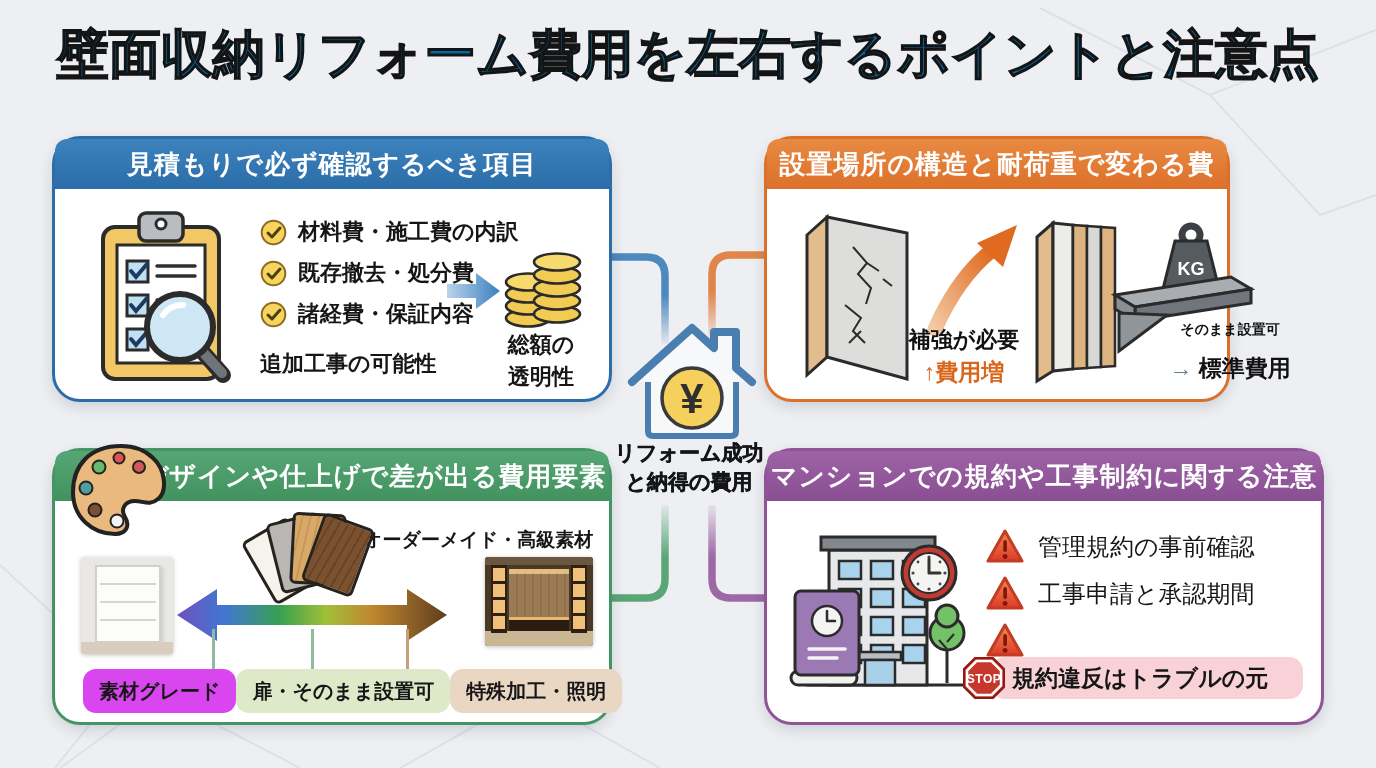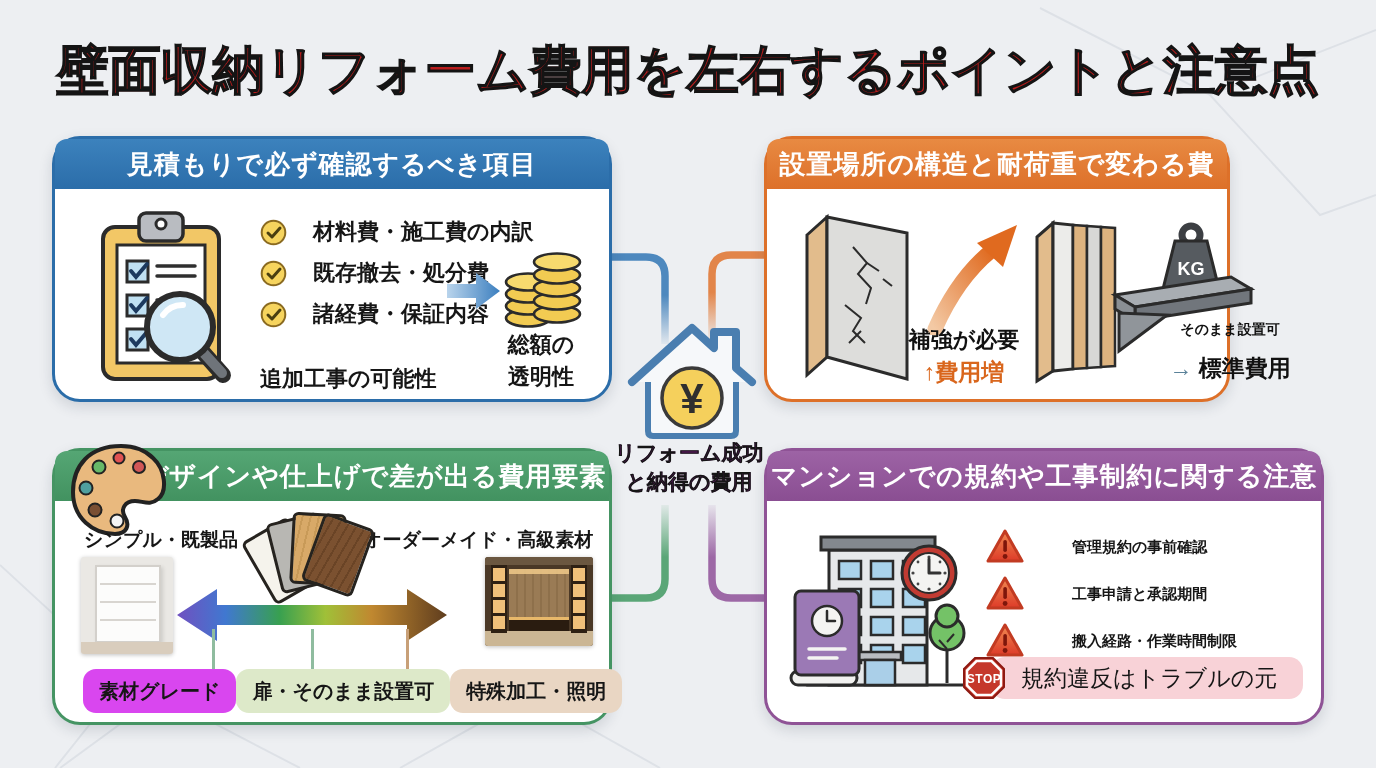"壁面収納リフォーム費用を左右するポイントと注意点" .title { color: #b91c1c -> #0369a1; top: 36px -> 20px }
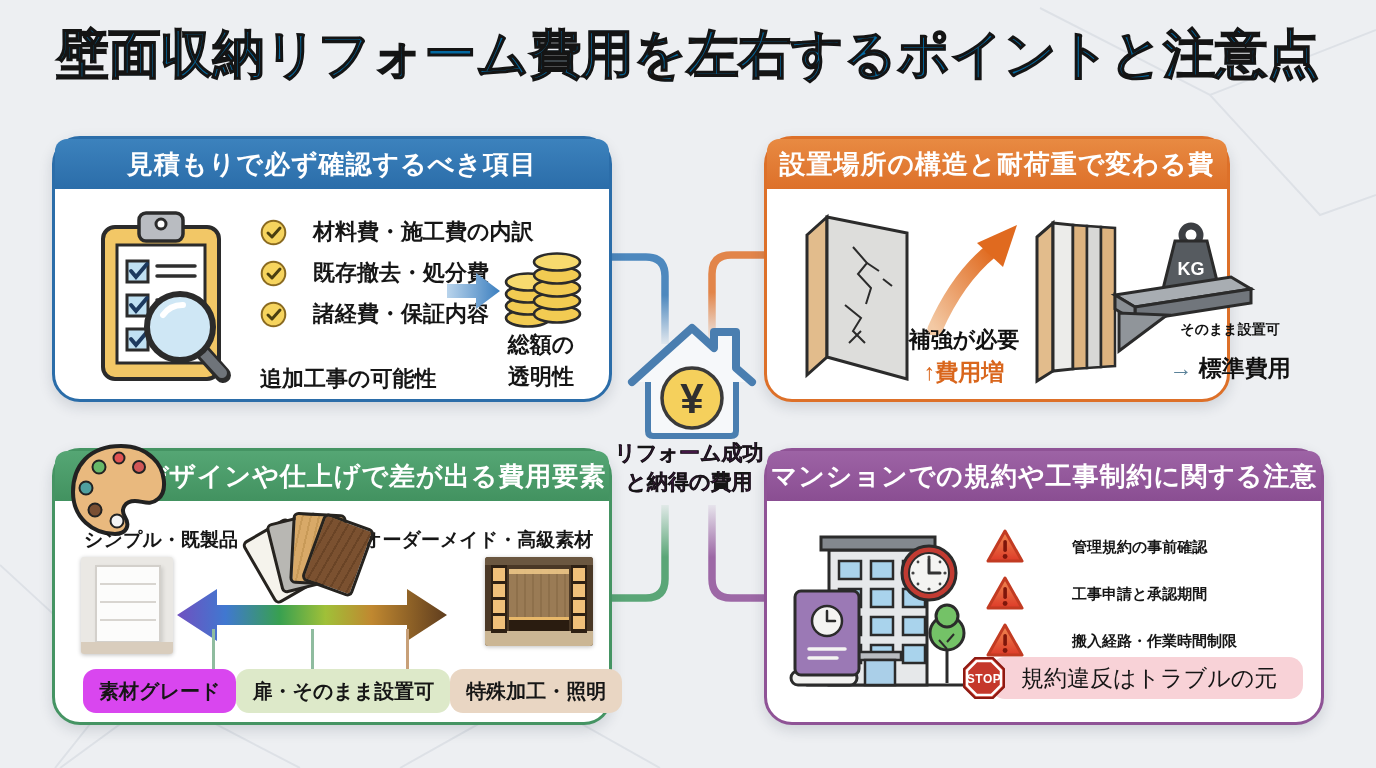"材料費・施工費の内訳" .chk-row { gap: 26px -> 11px }
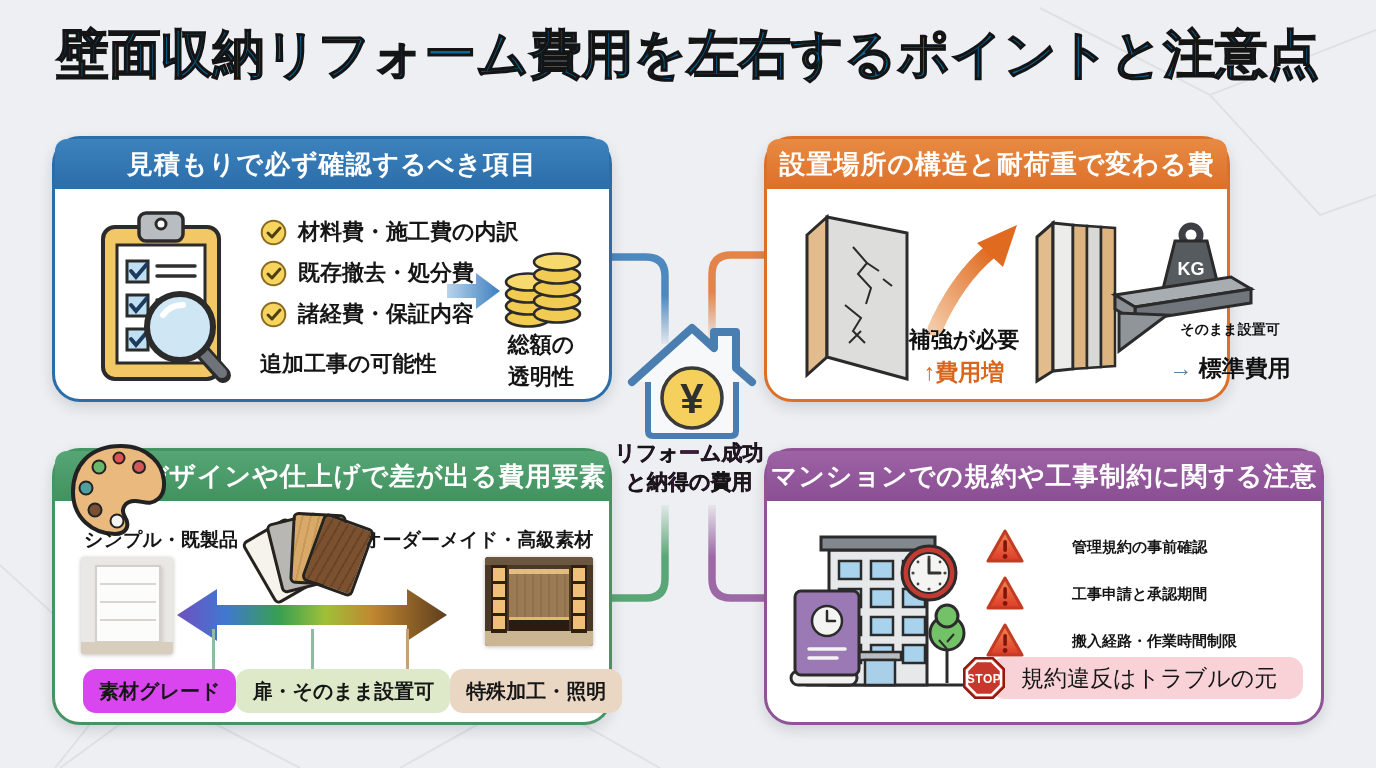"リフォーム成功" .center-caption { color: #701a75 -> #0f172a }
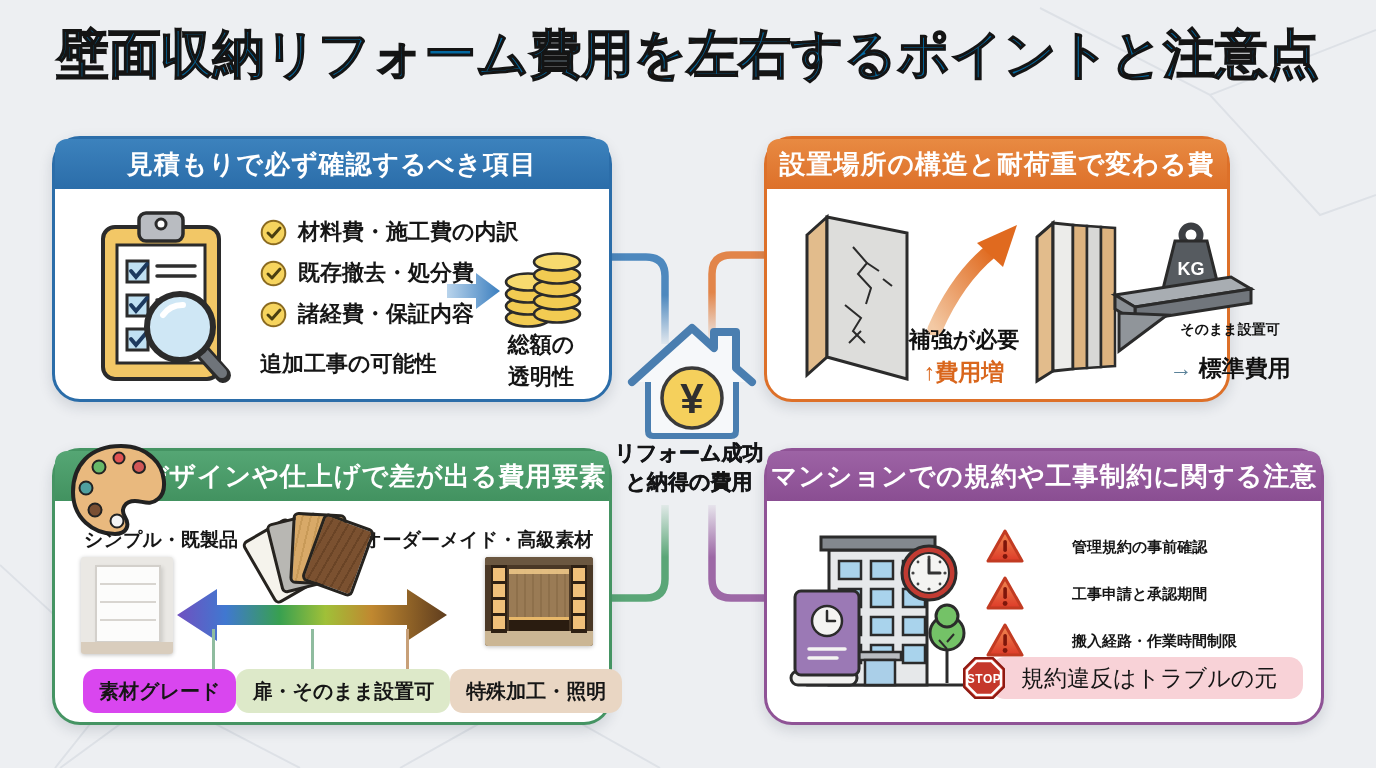"シンプル・既製品" div.side-label { html: <div>シンプル・既製品</div> -> none }
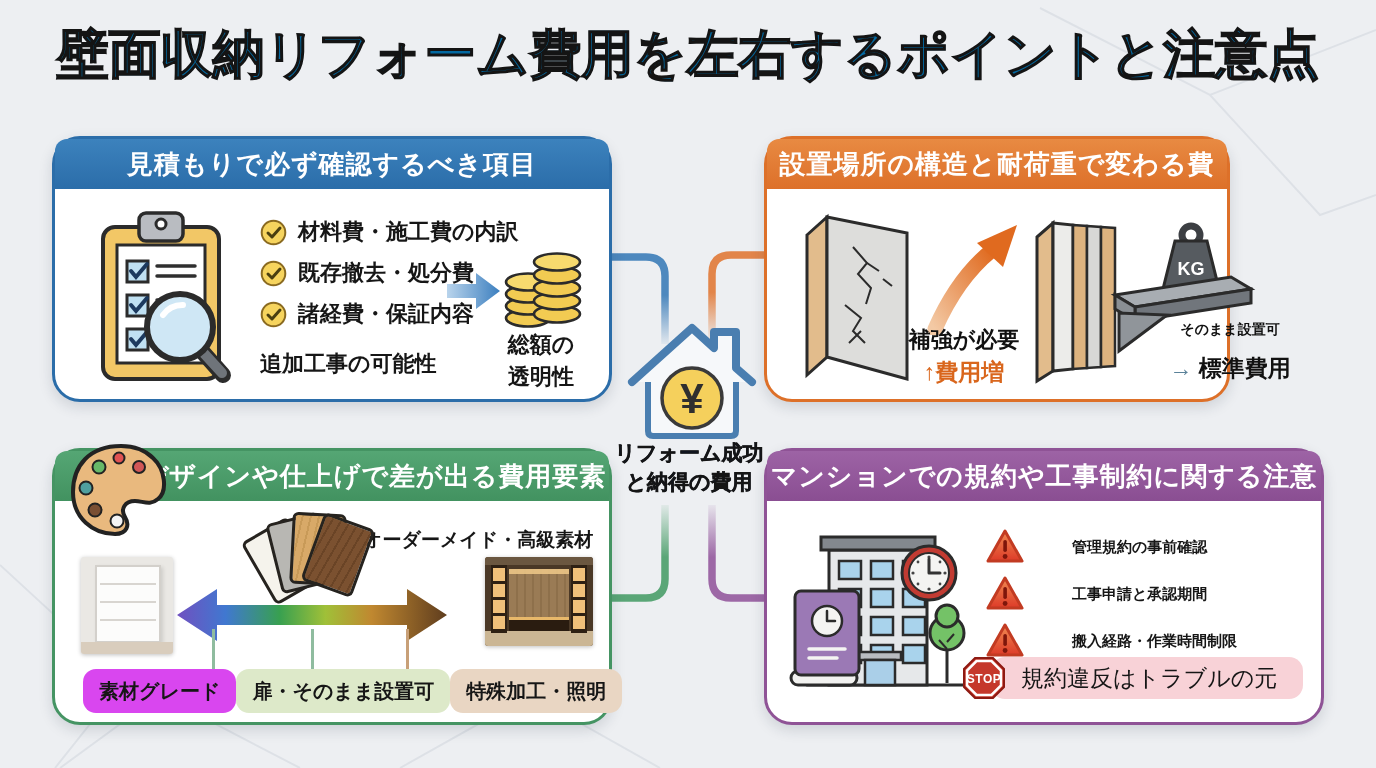"管理規約の事前確認" .warn-text { font-size: 15px -> 24px; font-weight: 700 -> 400; margin-left: 34px -> none }
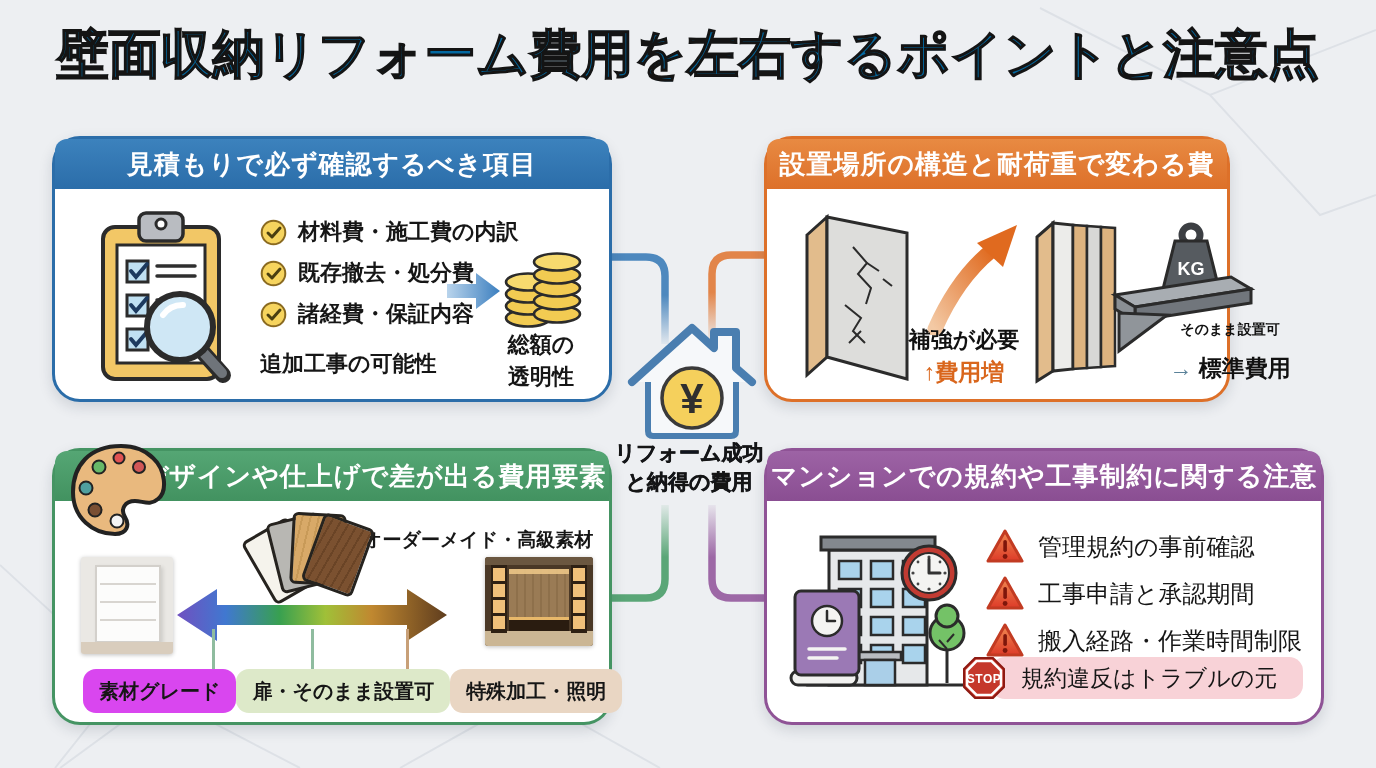"搬入経路・作業時間制限" span.warn-text { html: <span>搬入経路・作業時間制限</span> -> none }
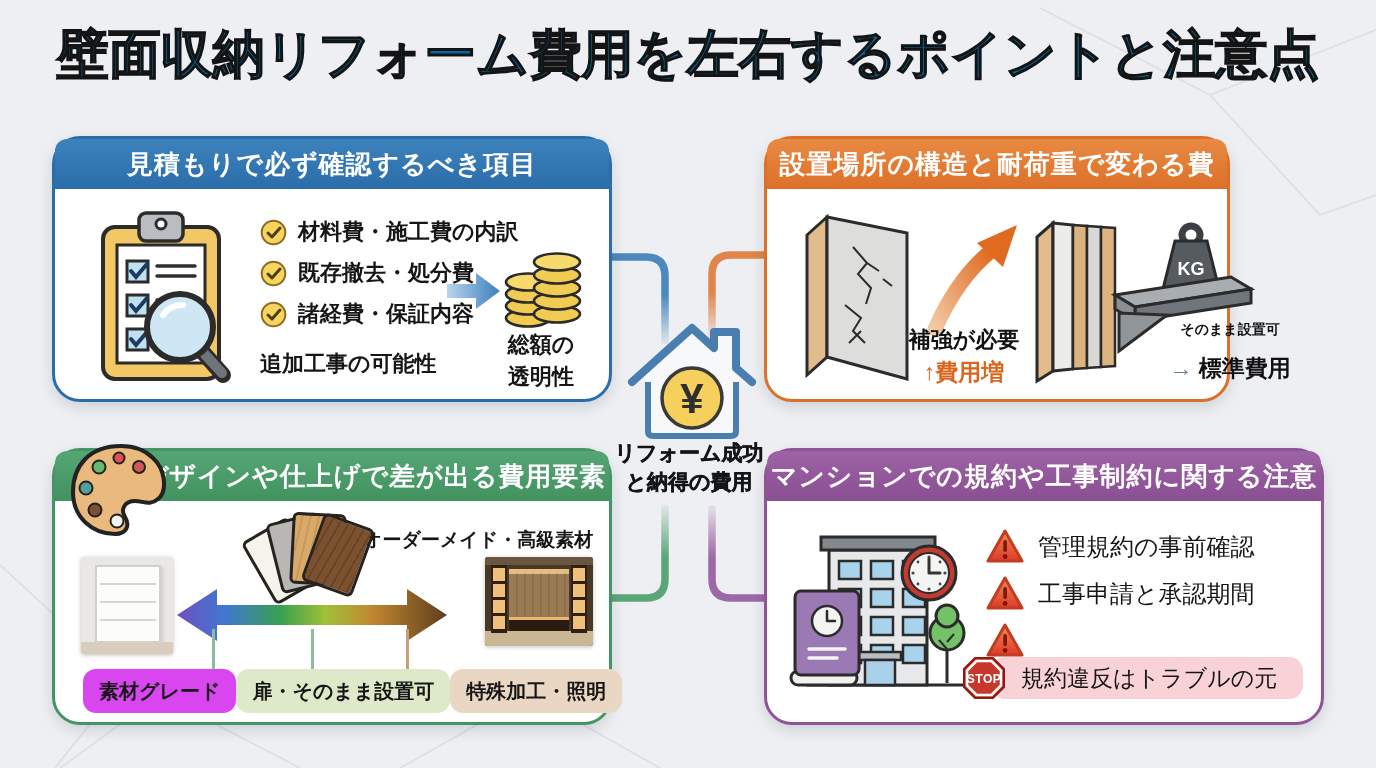"規約違反はトラブルの元" .stop-text { font-weight: 400 -> 700; left: 254px -> 245px }
